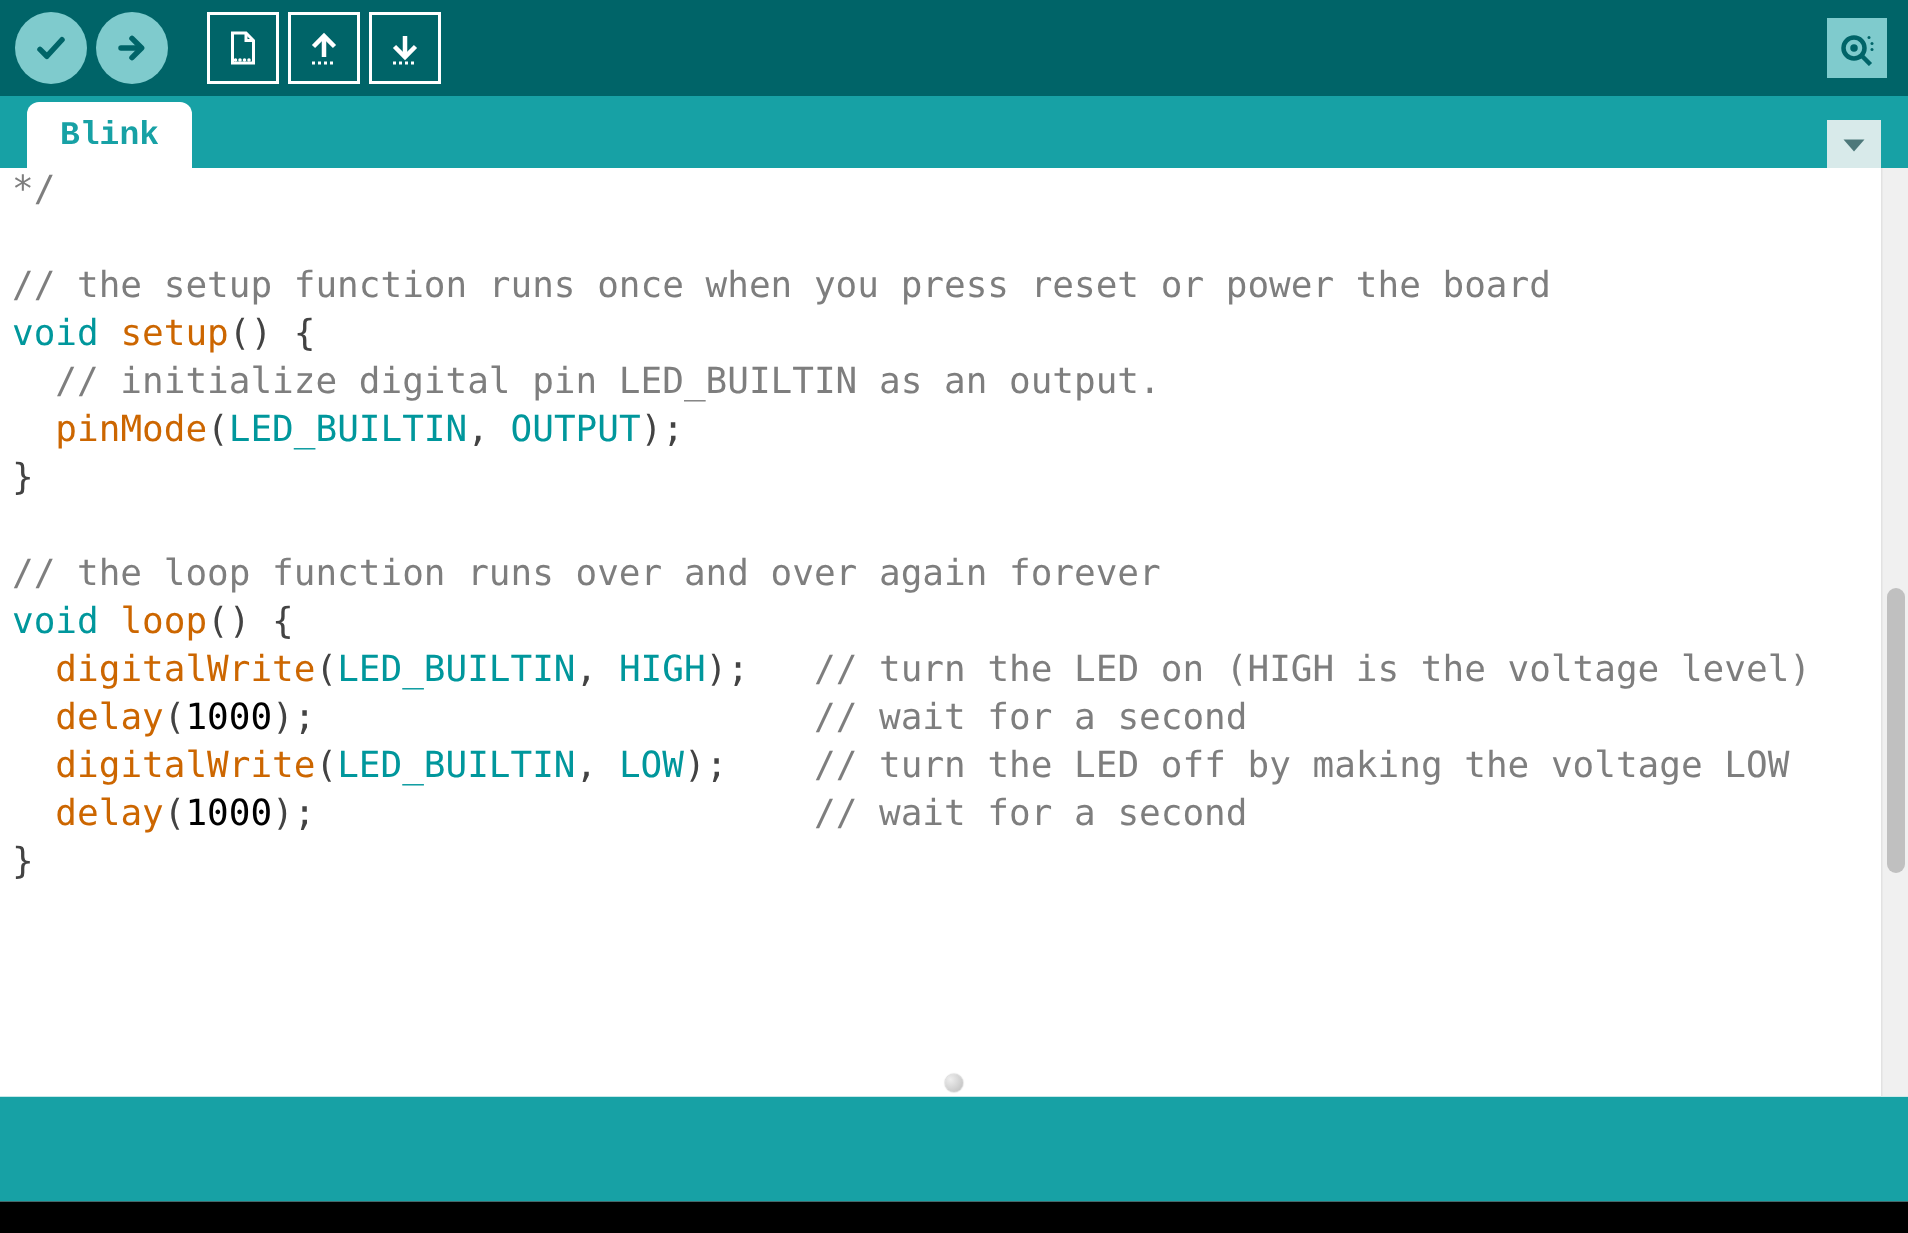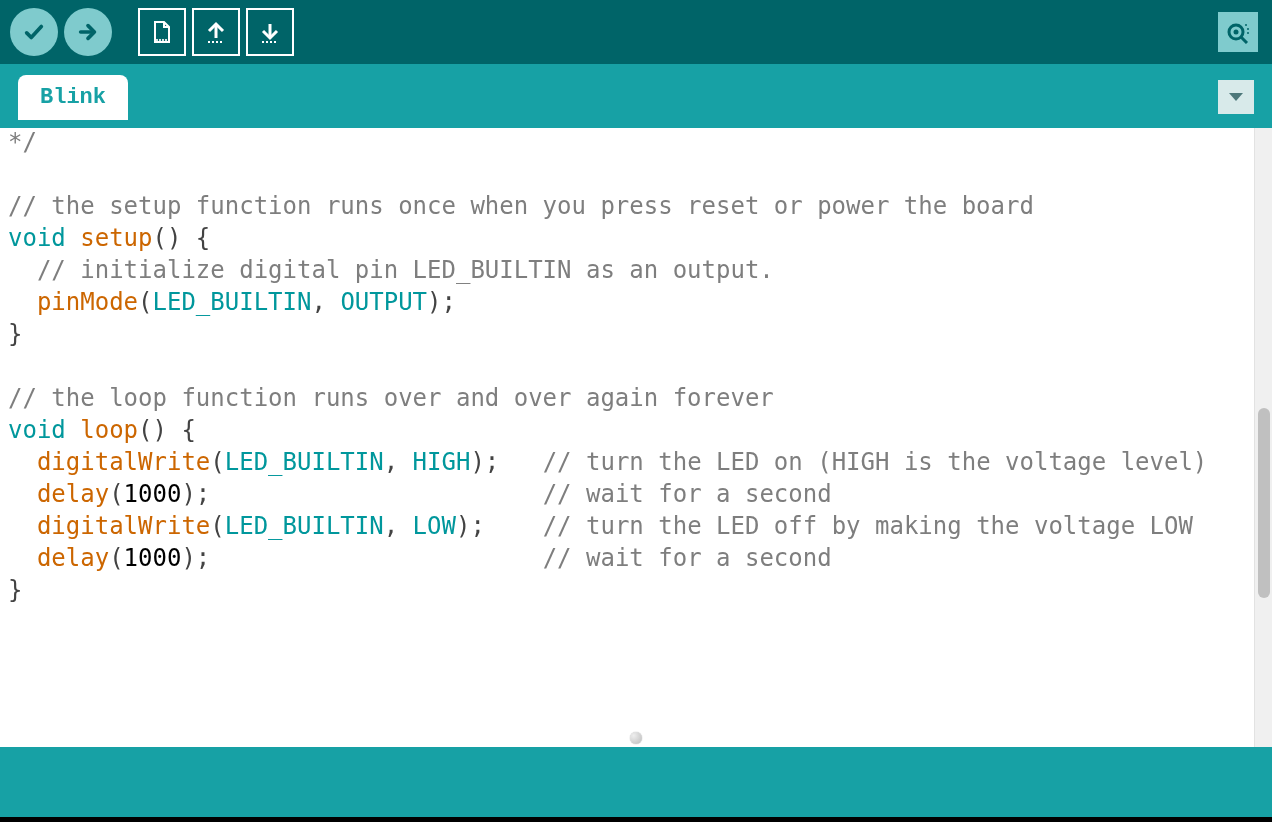"Blink" .tabbar { align-items: center -> flex-end; height: 64px -> 48px }
